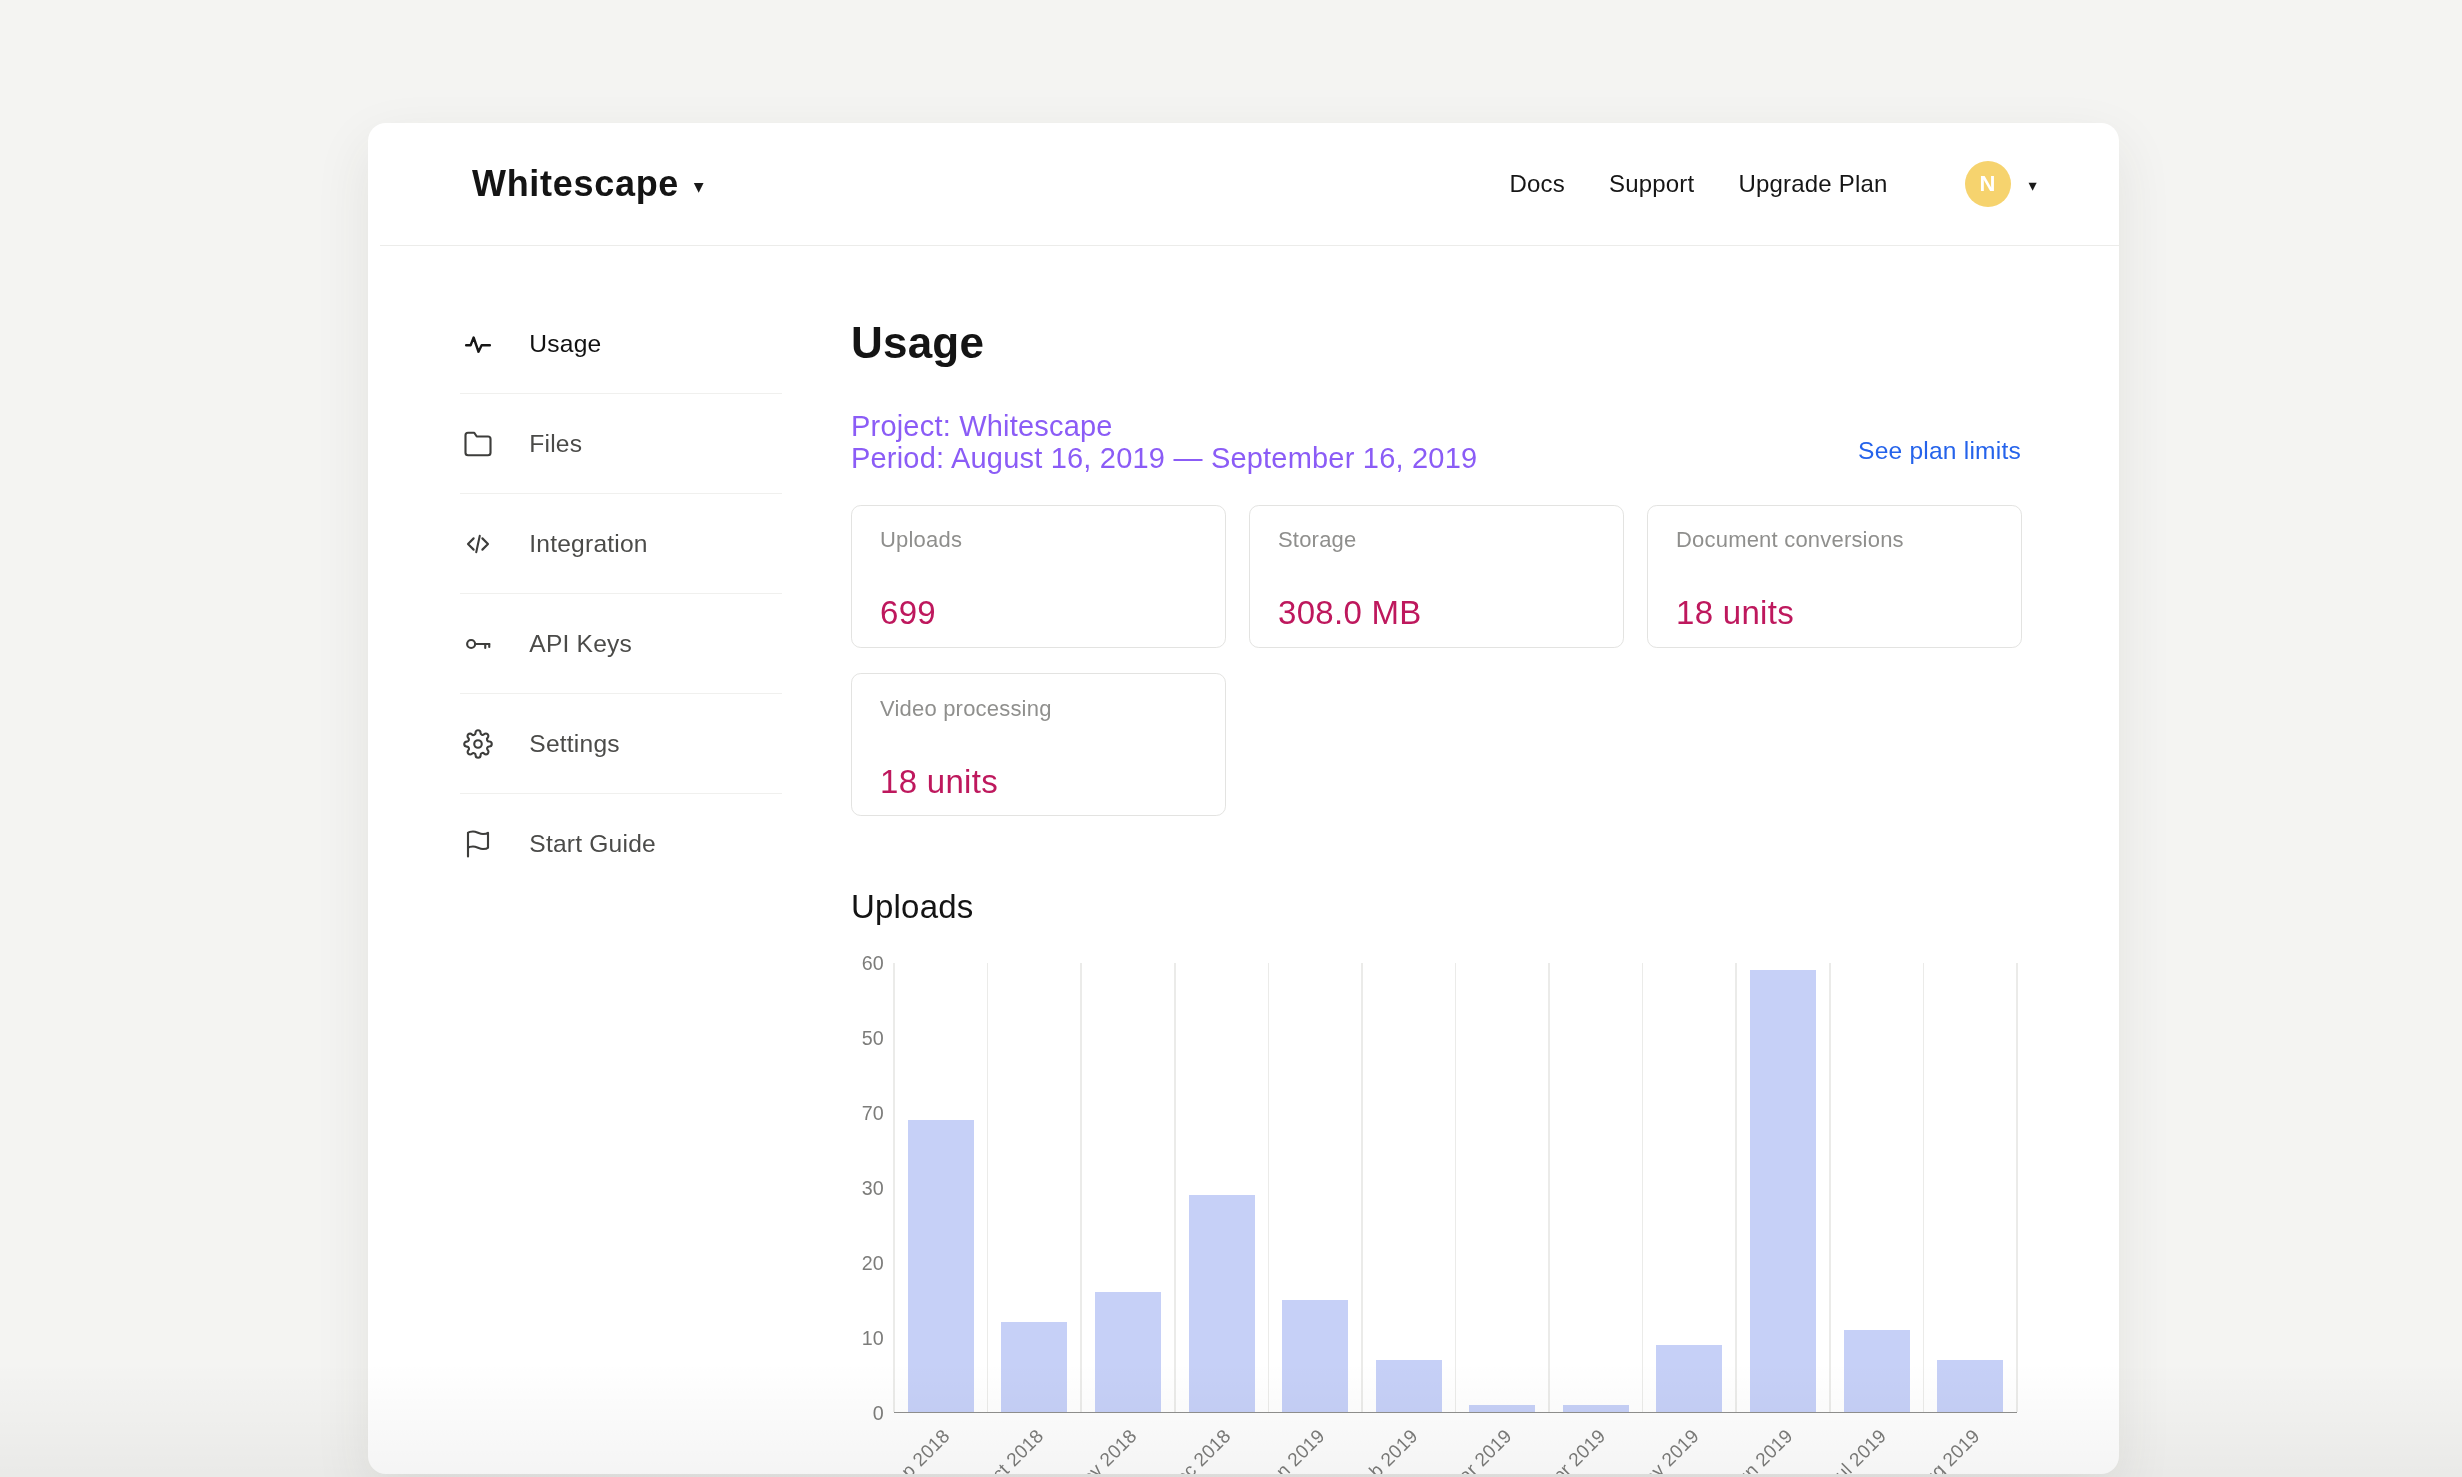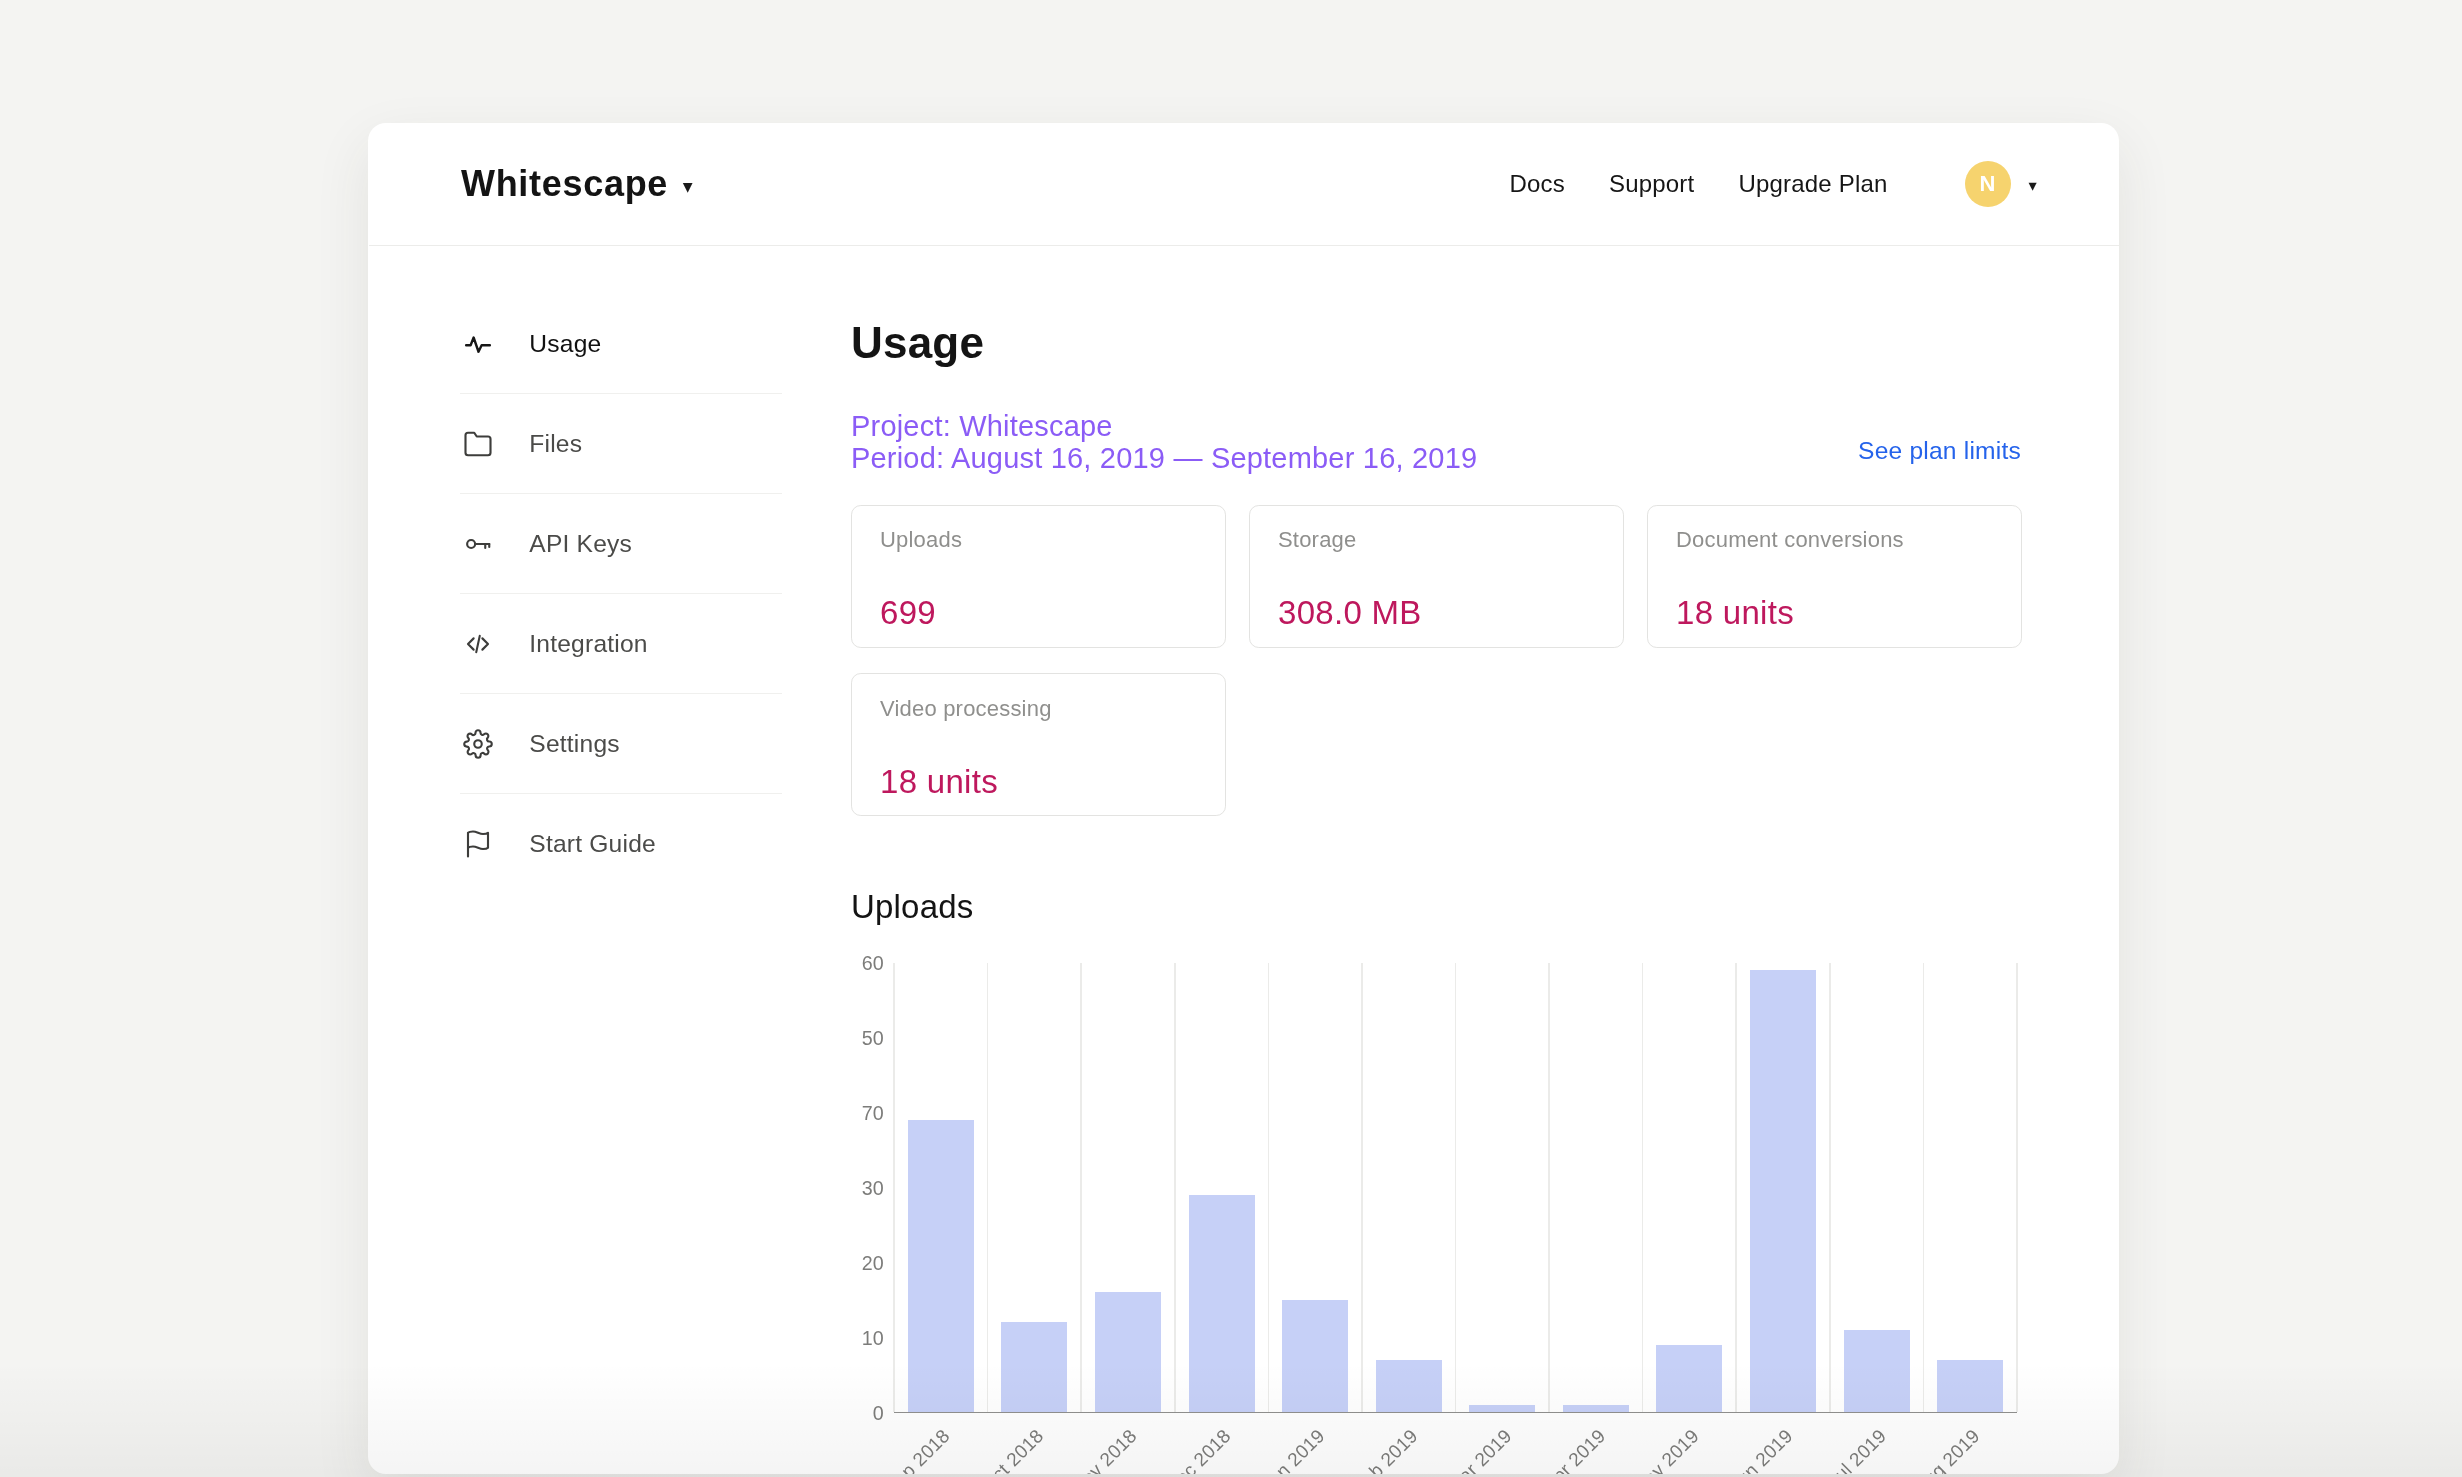"Whitescape" .hdr { left: 1px -> 12px }
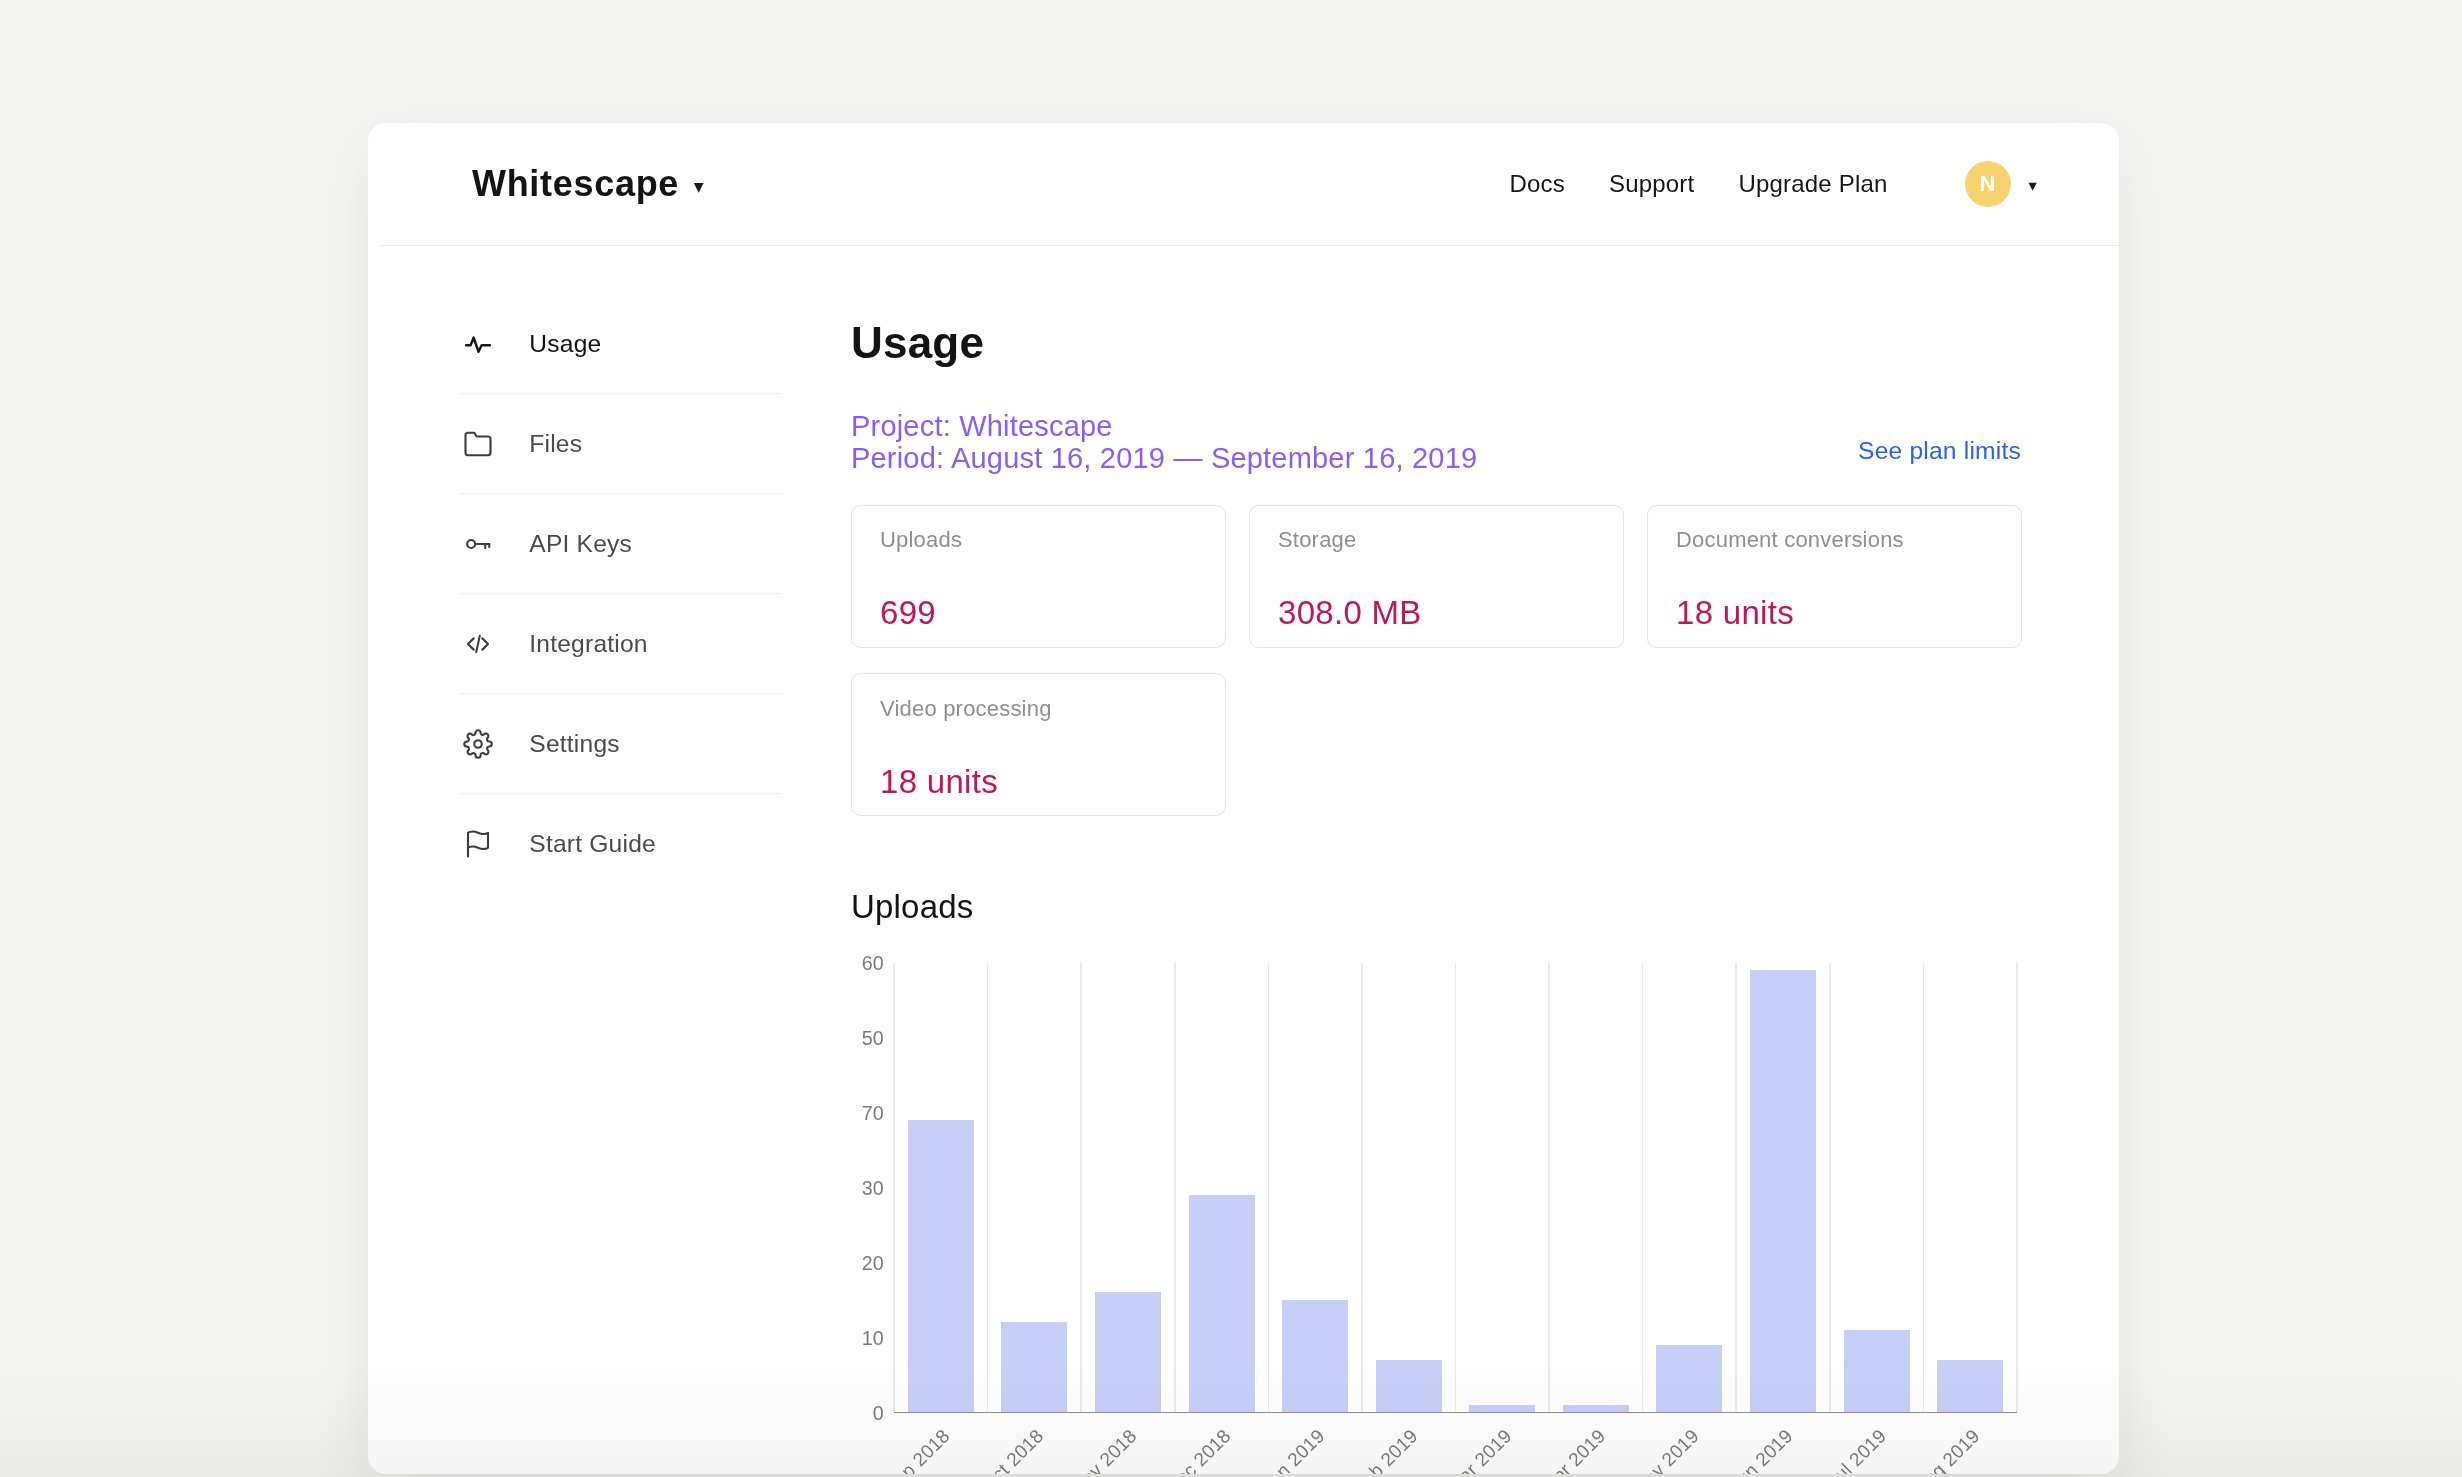"API Keys" div.side-item { order: before "Integration" -> after "Integration" }
